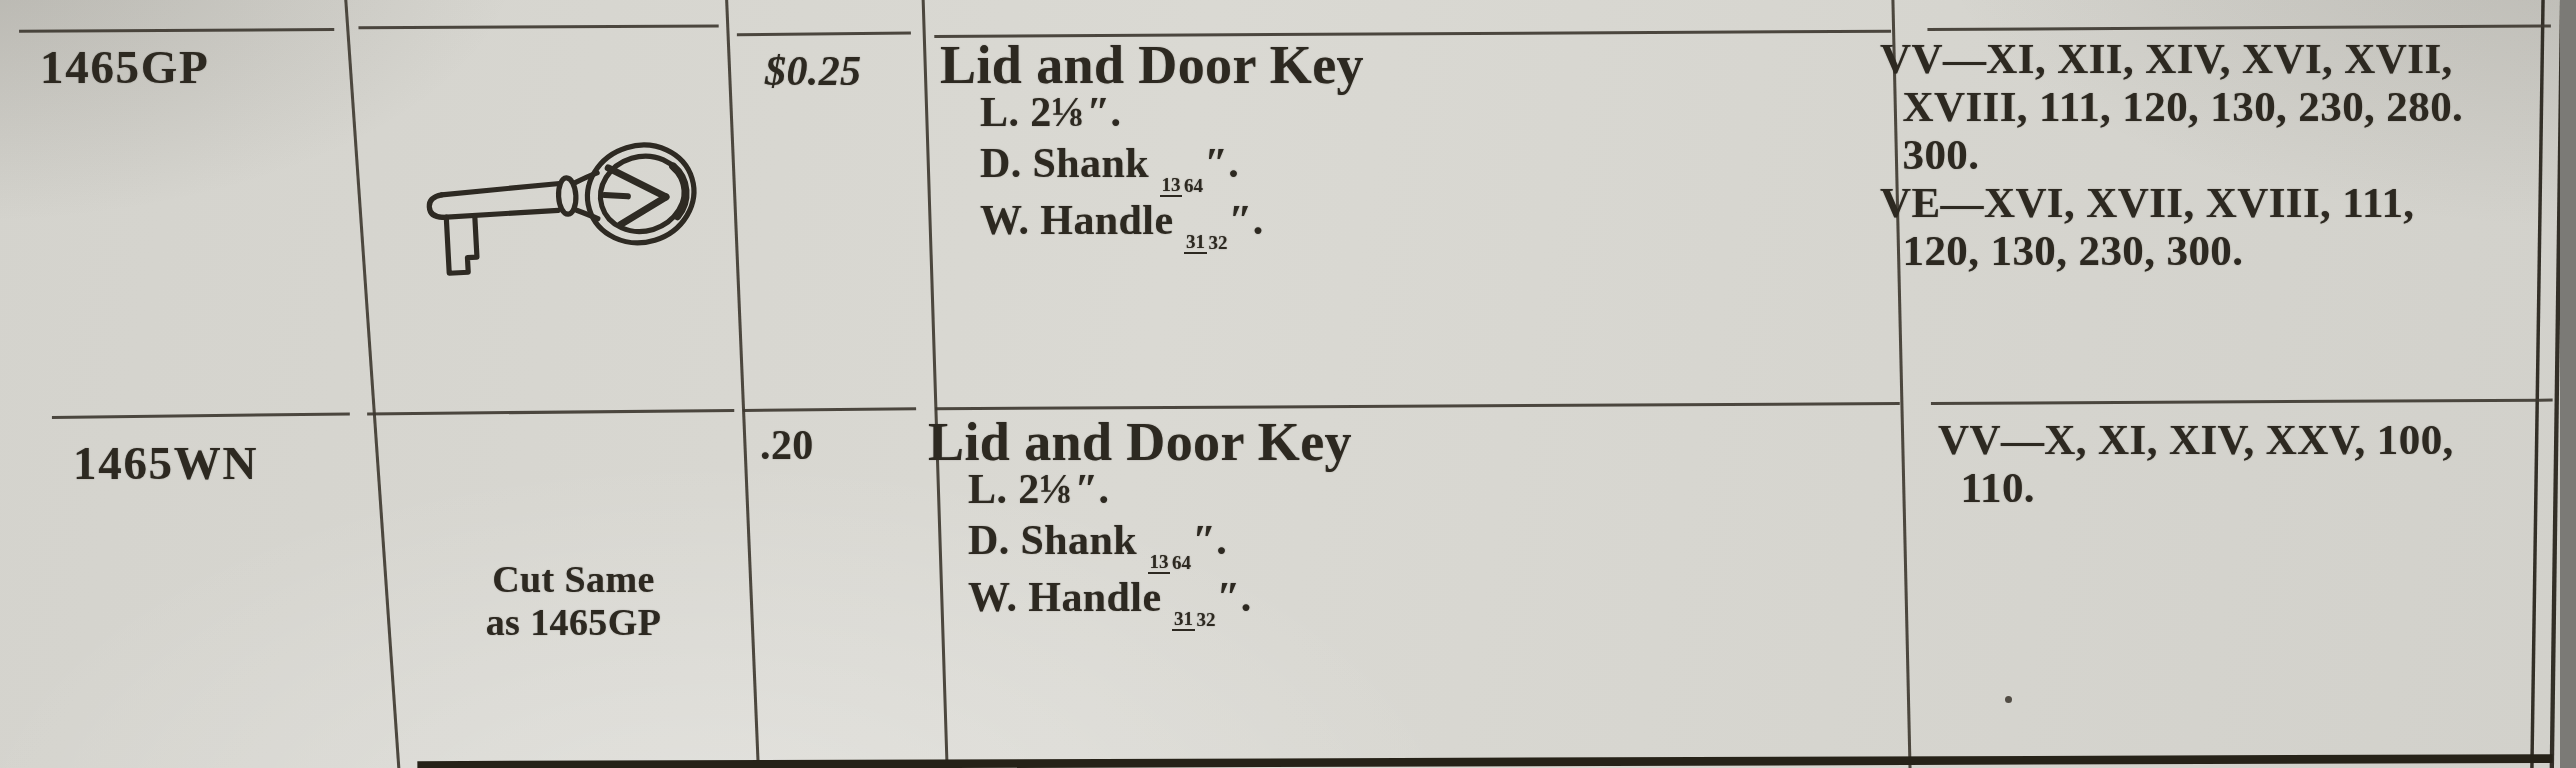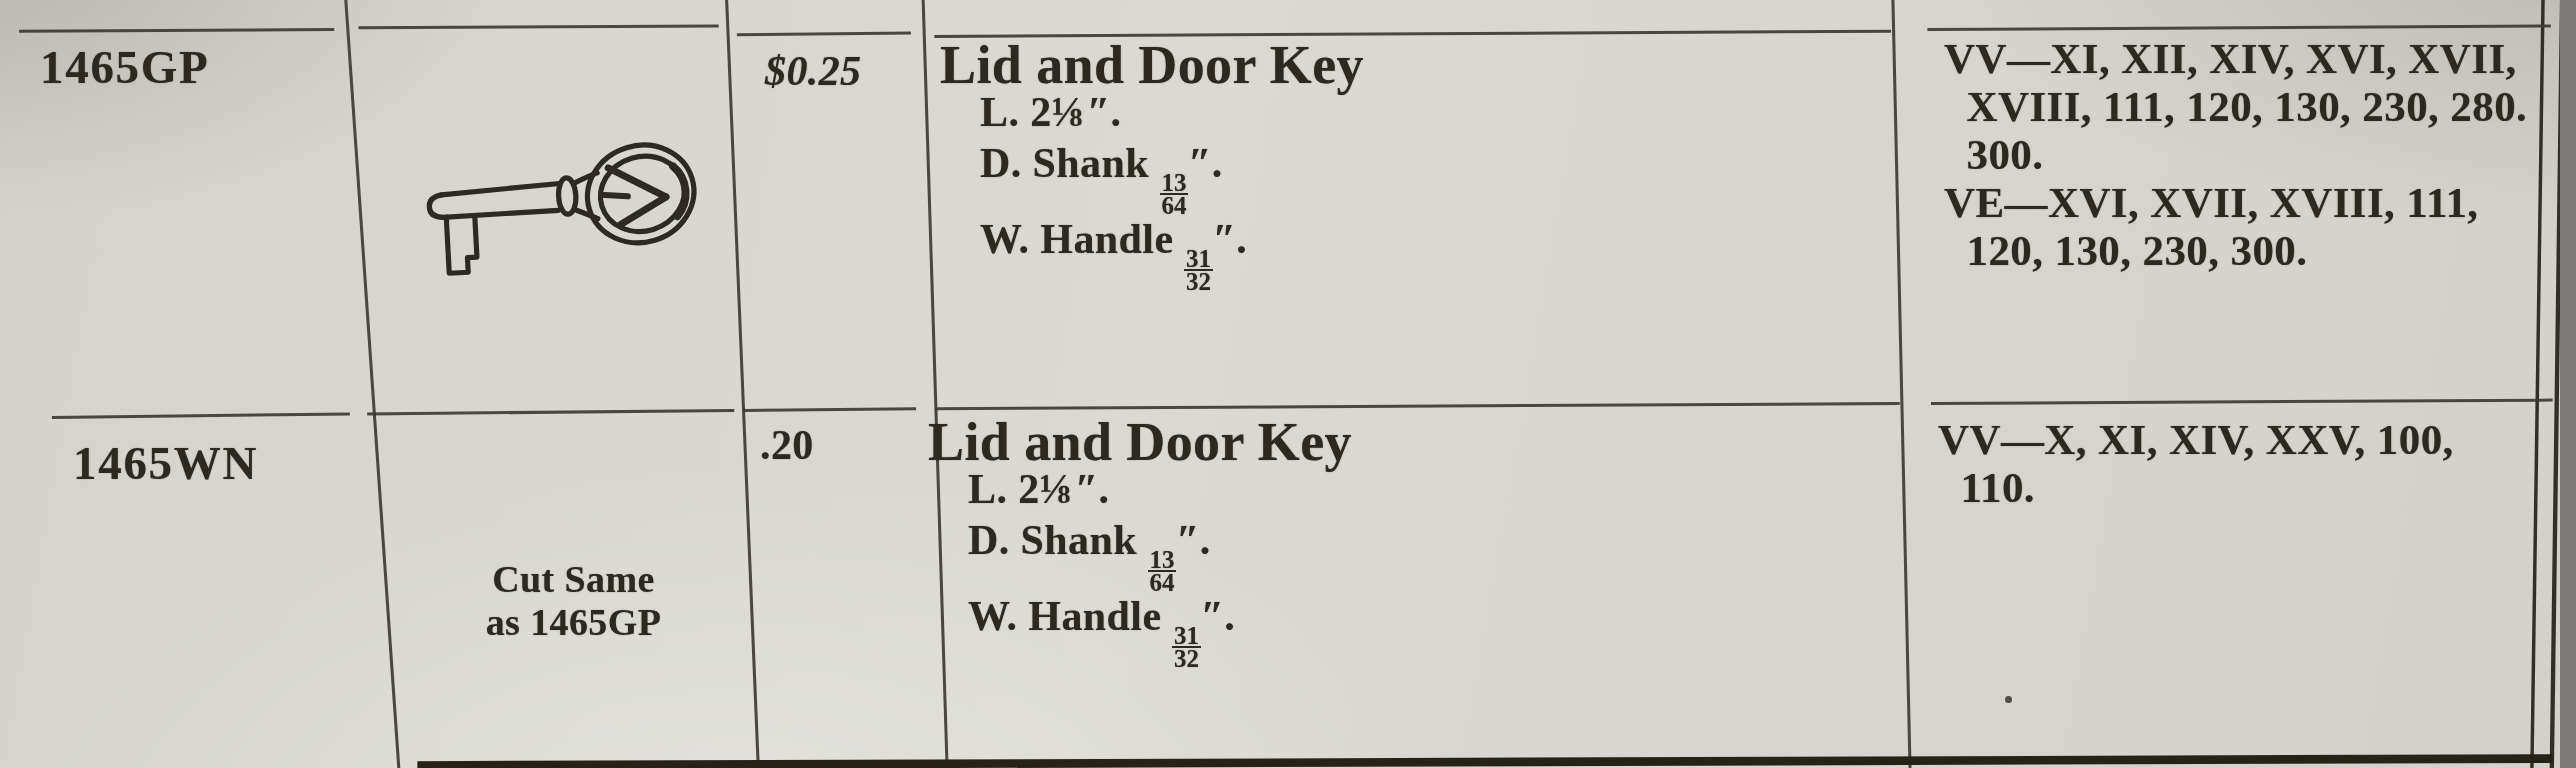"VV—XI, XII, XIV, XVI, XVII," div.abs { left: 1944px -> 1880px }
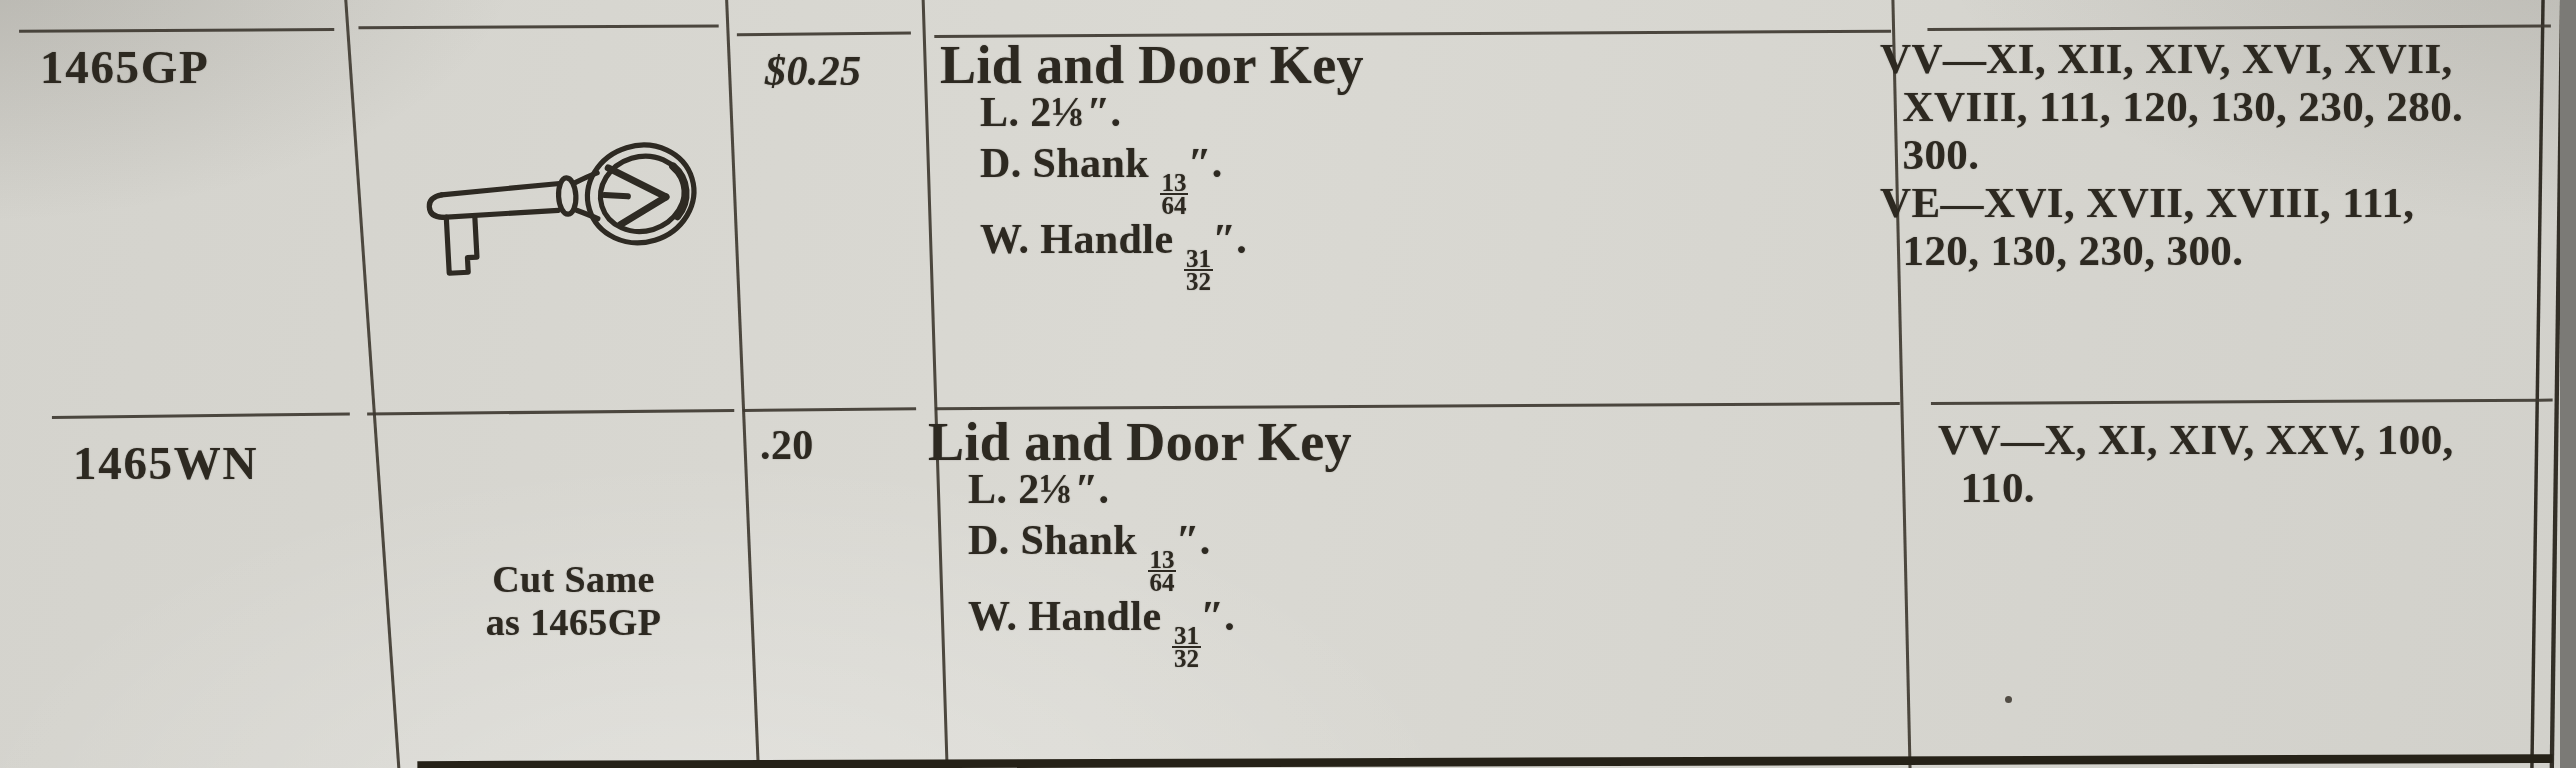"13" .vfrac { flex-direction: column -> row; font-size: 25px -> 19px }
